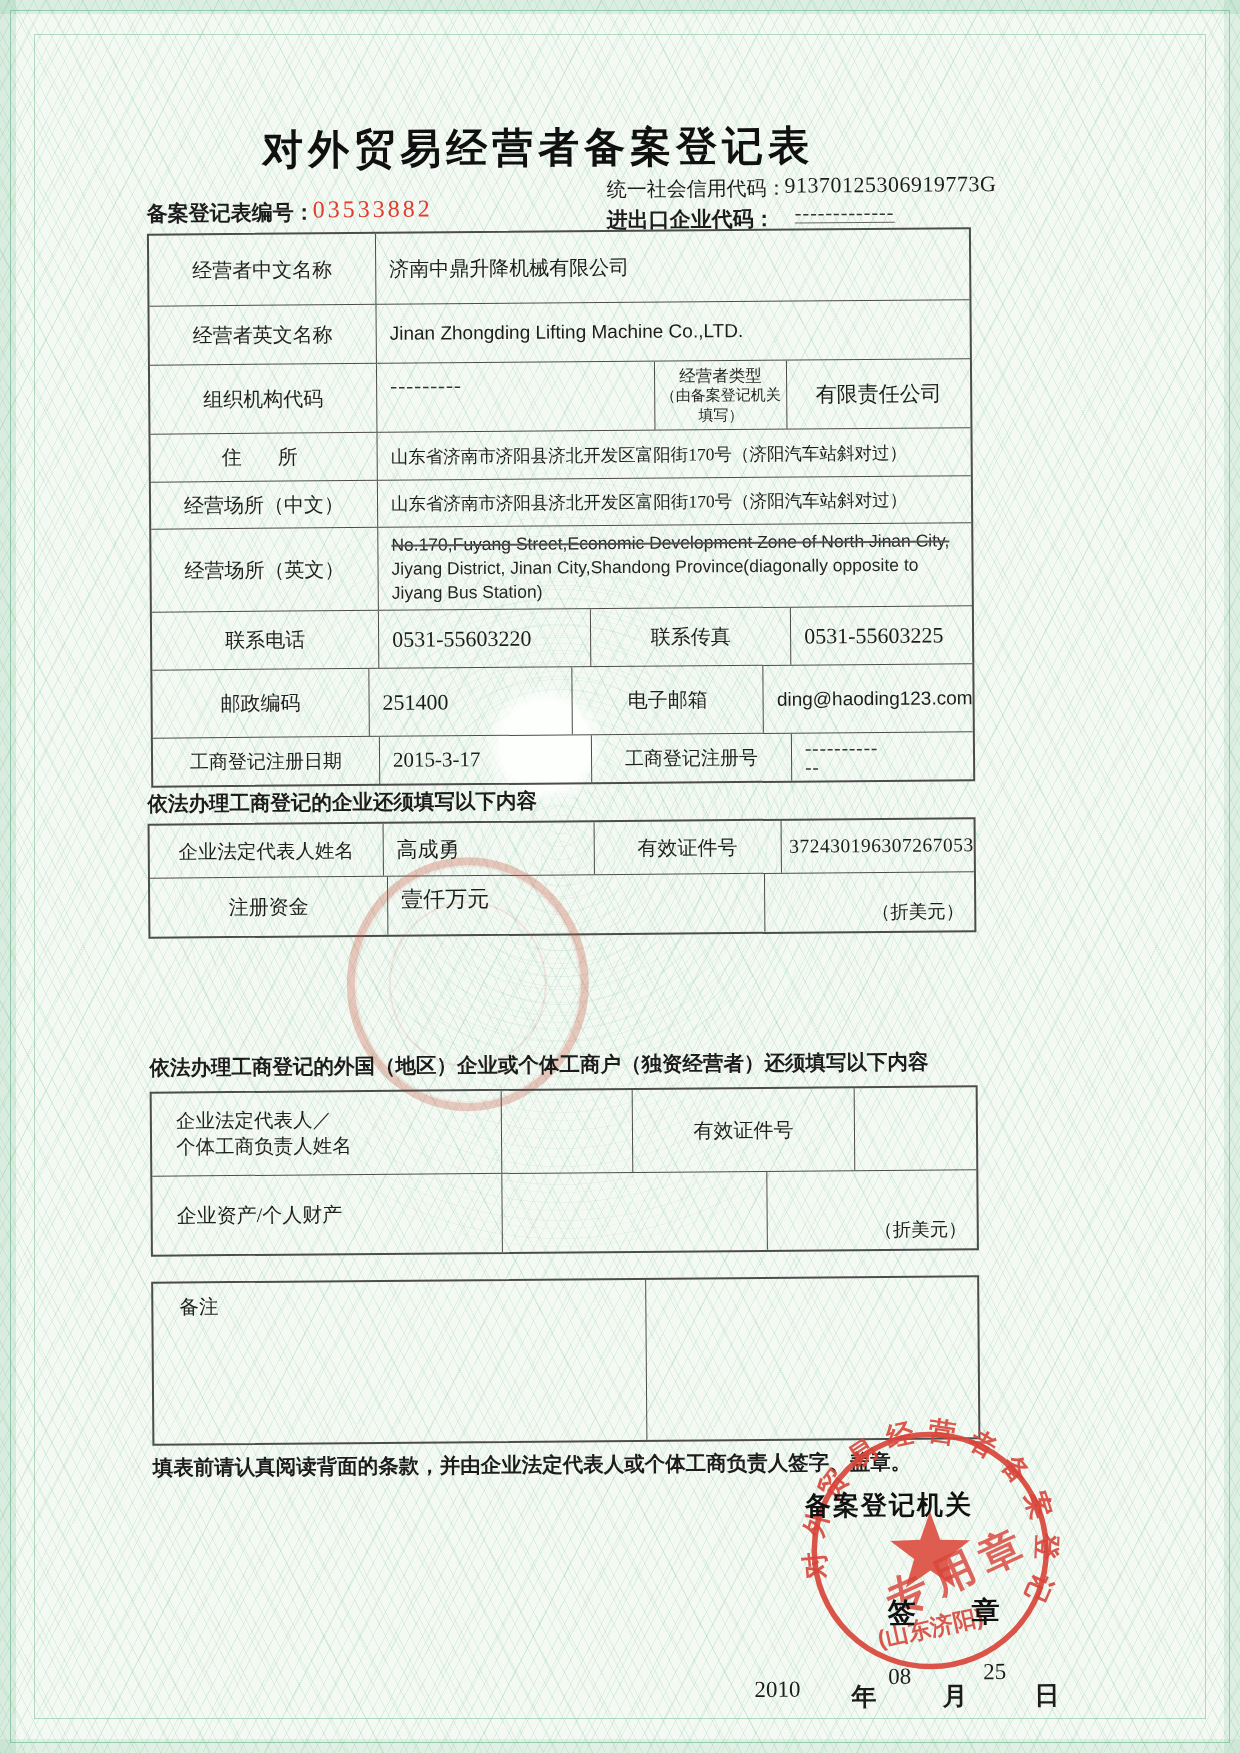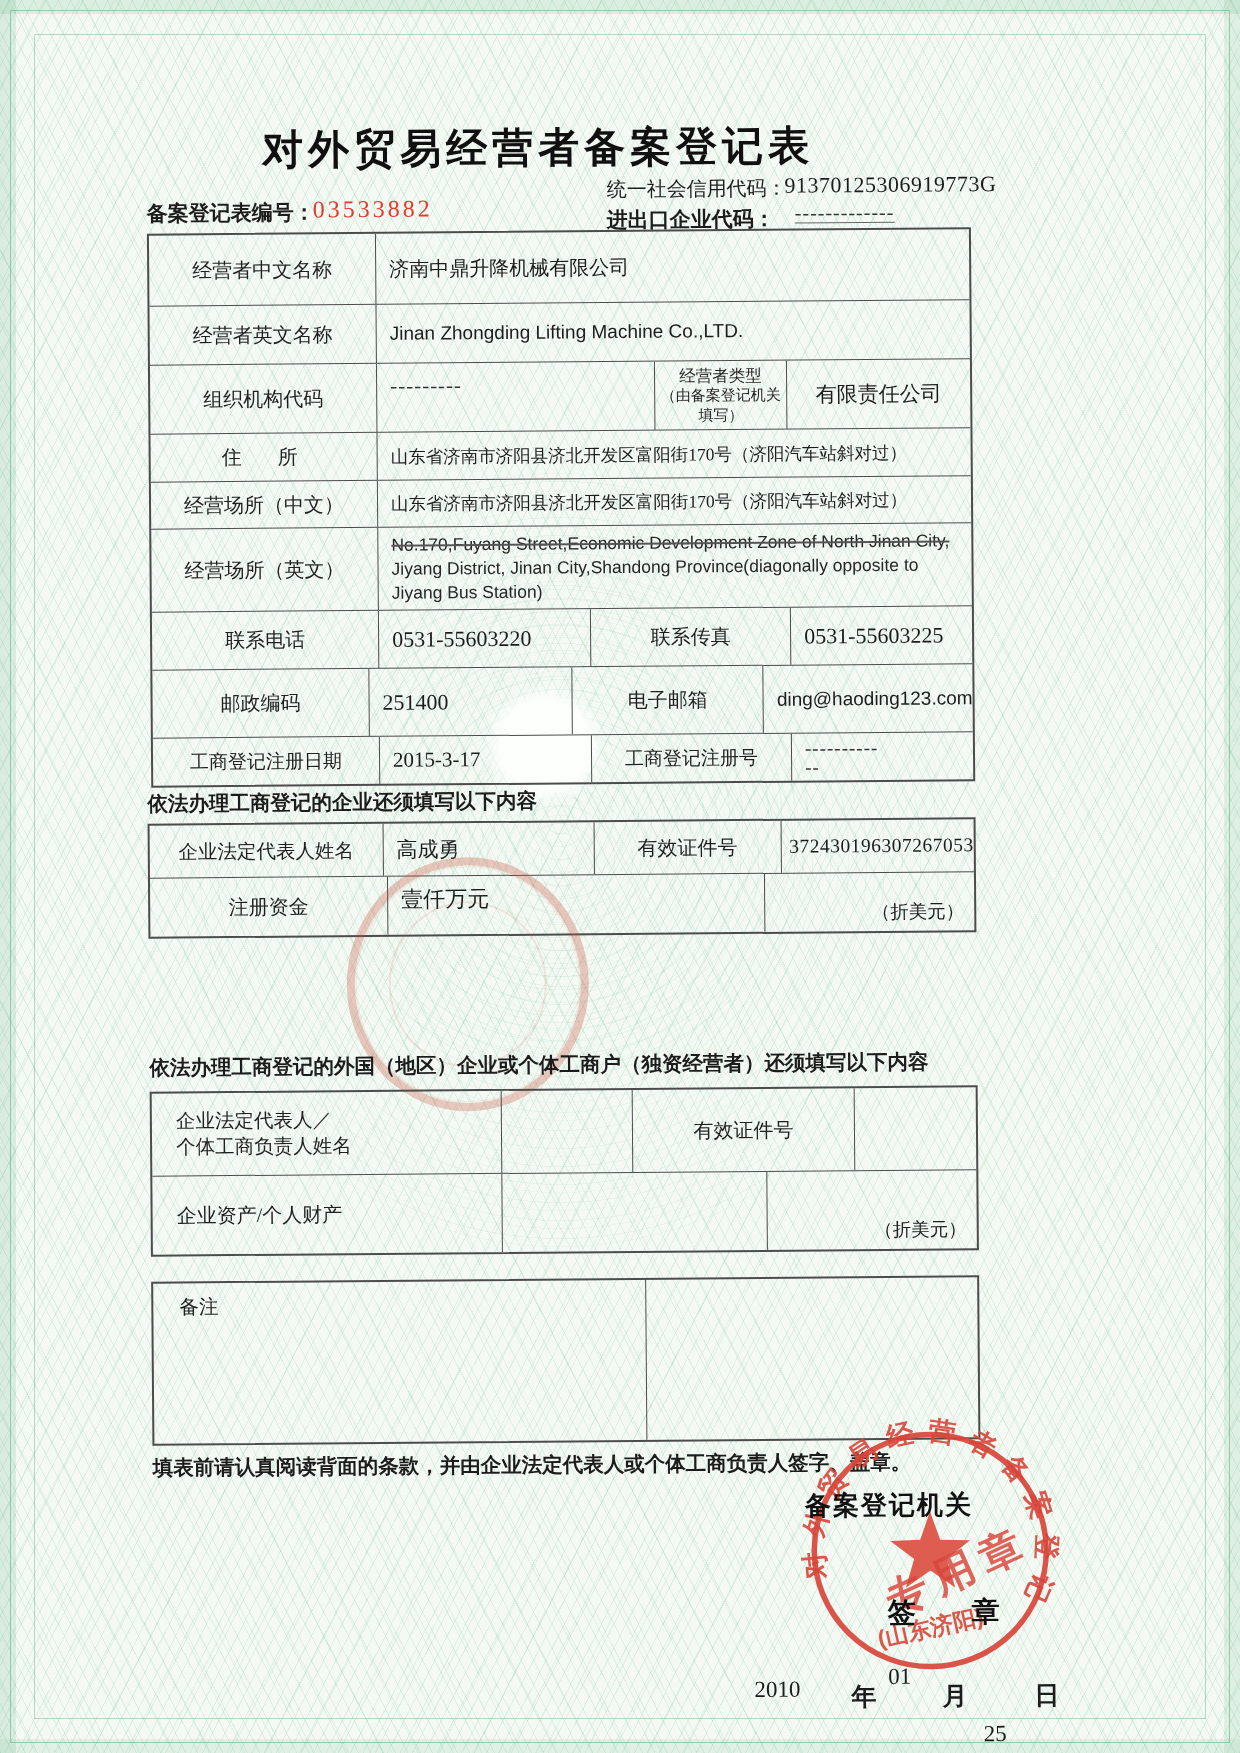"01" div.t { text: 01 -> 08 }
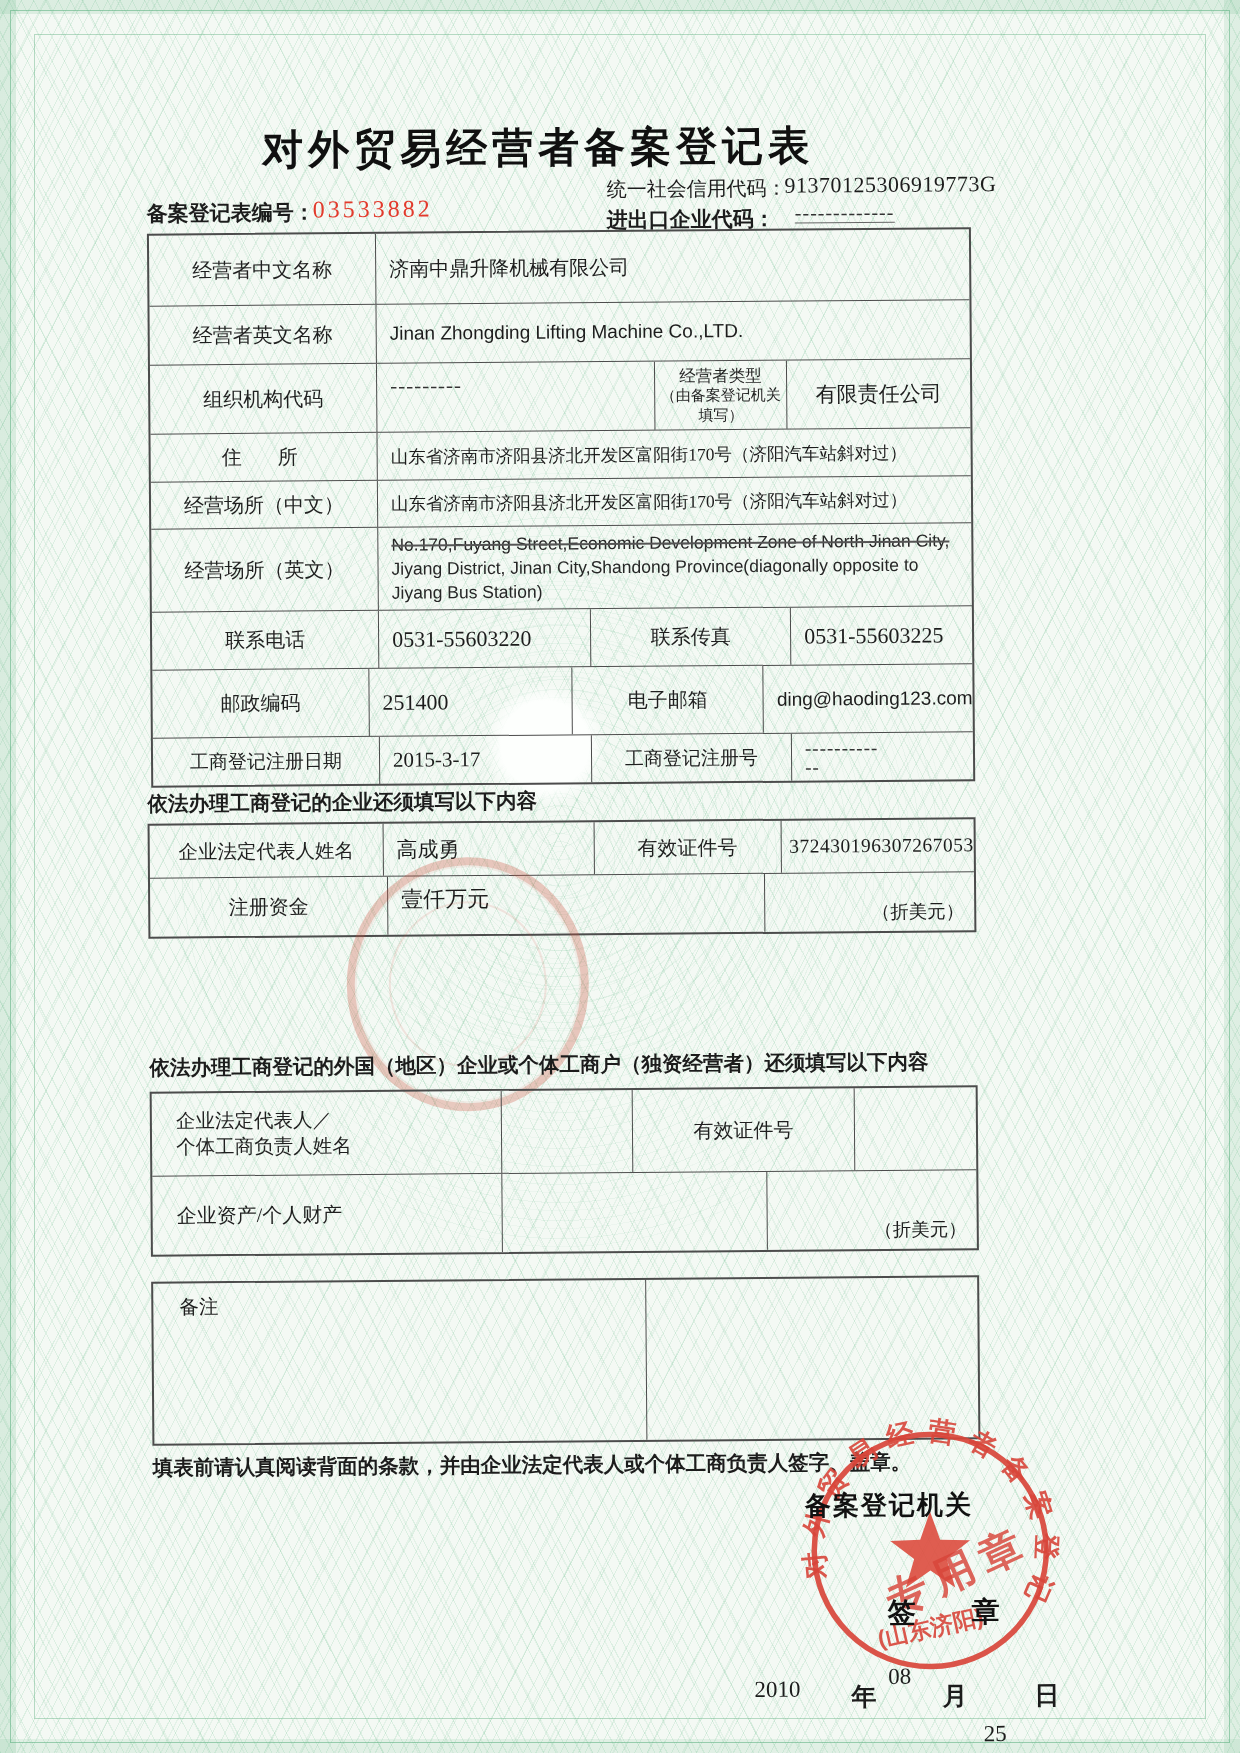"25" div.t { top: 1724px -> 1662px }
